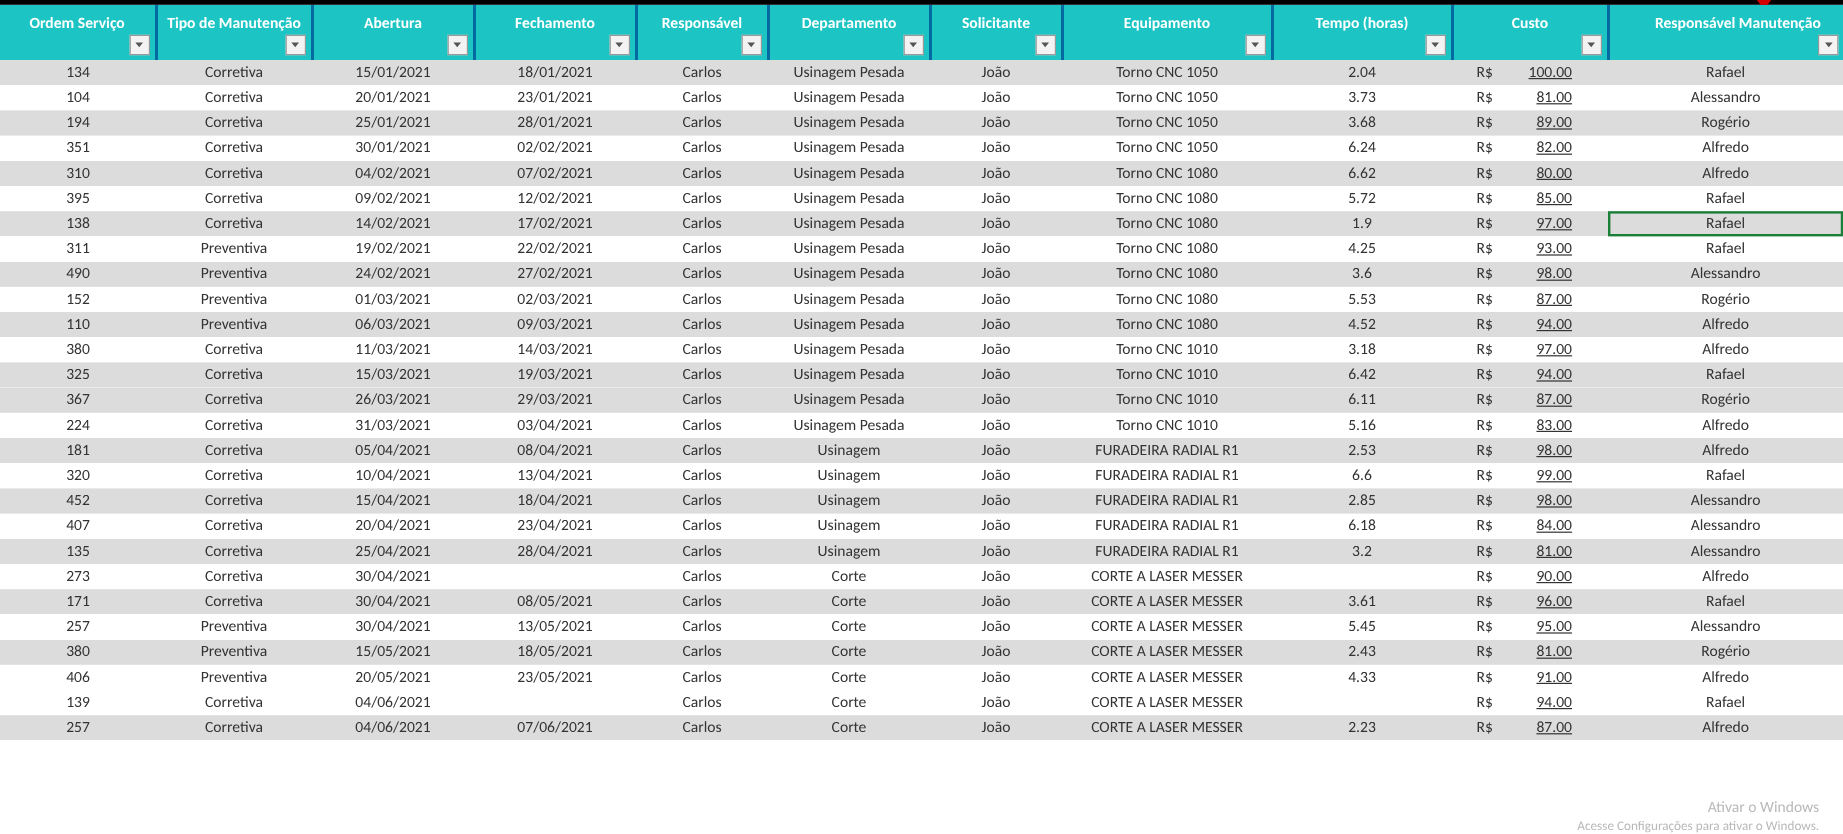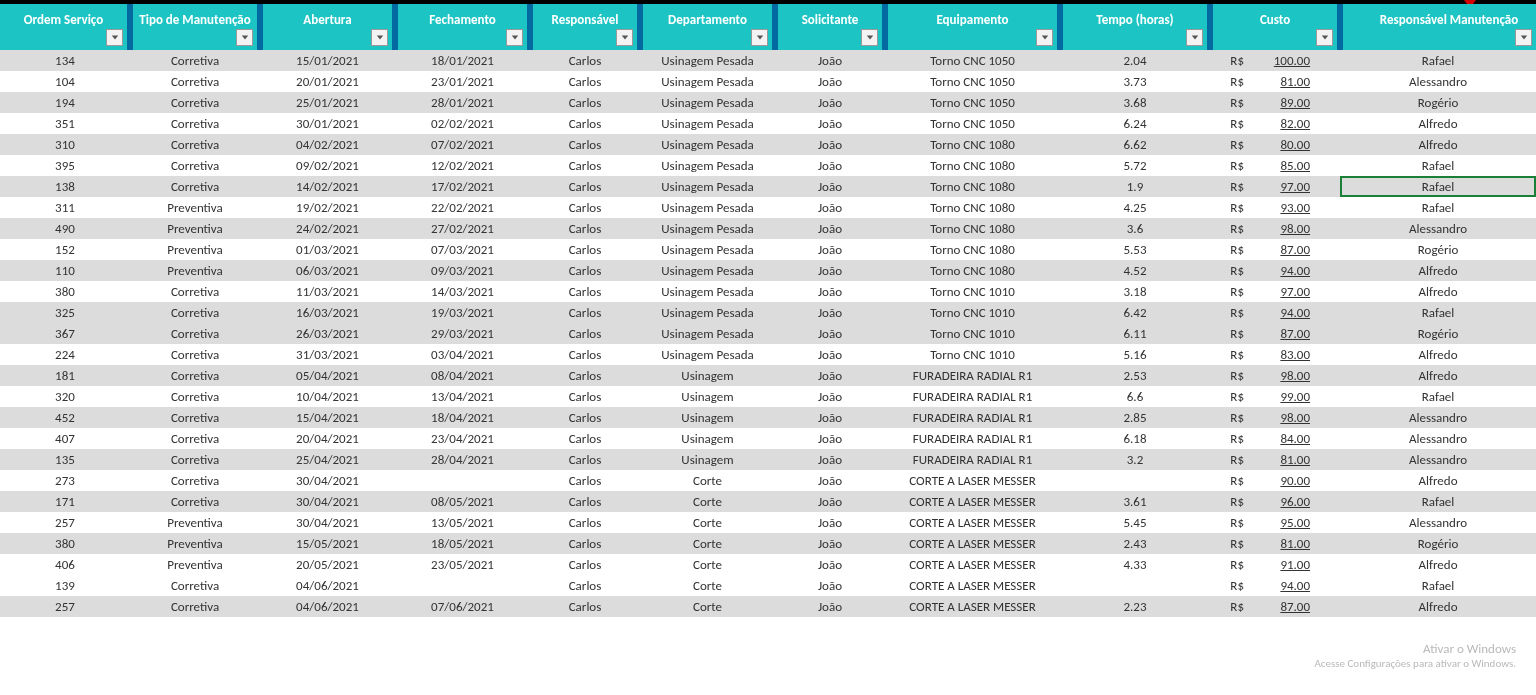"Ordem Serviço" thead th { border-right: 6px solid #0369a1 -> 3px solid #0369a1 }
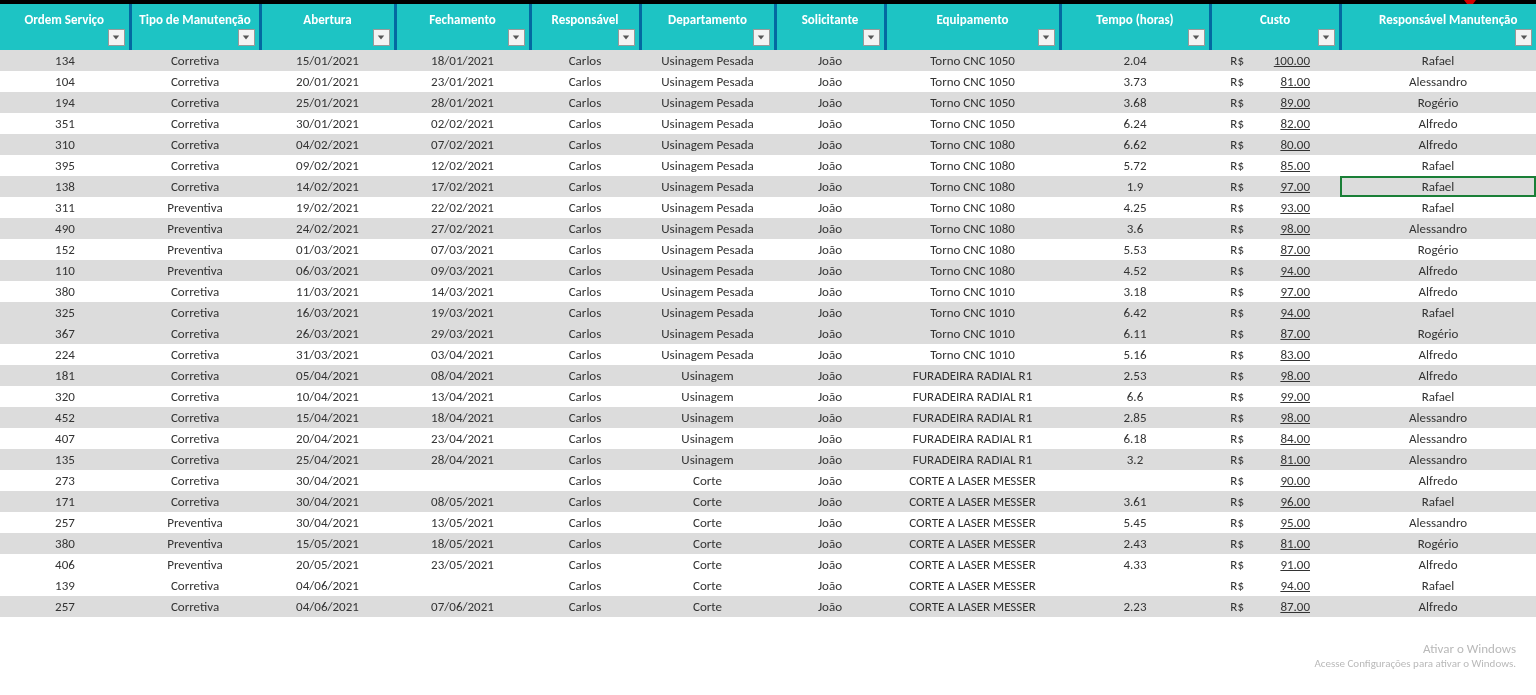"07/03/2021" td { text: 07/03/2021 -> 02/03/2021 }
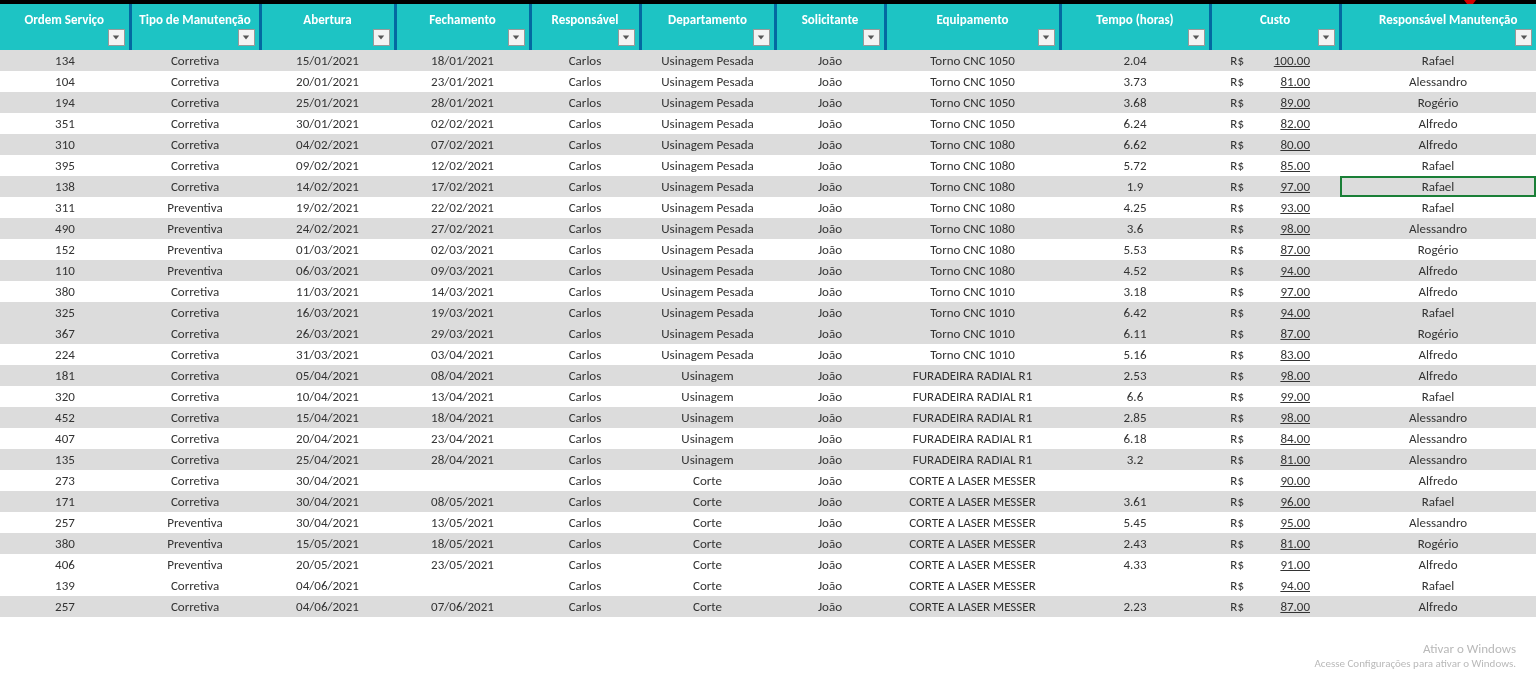"16/03/2021" td { text: 16/03/2021 -> 15/03/2021 }
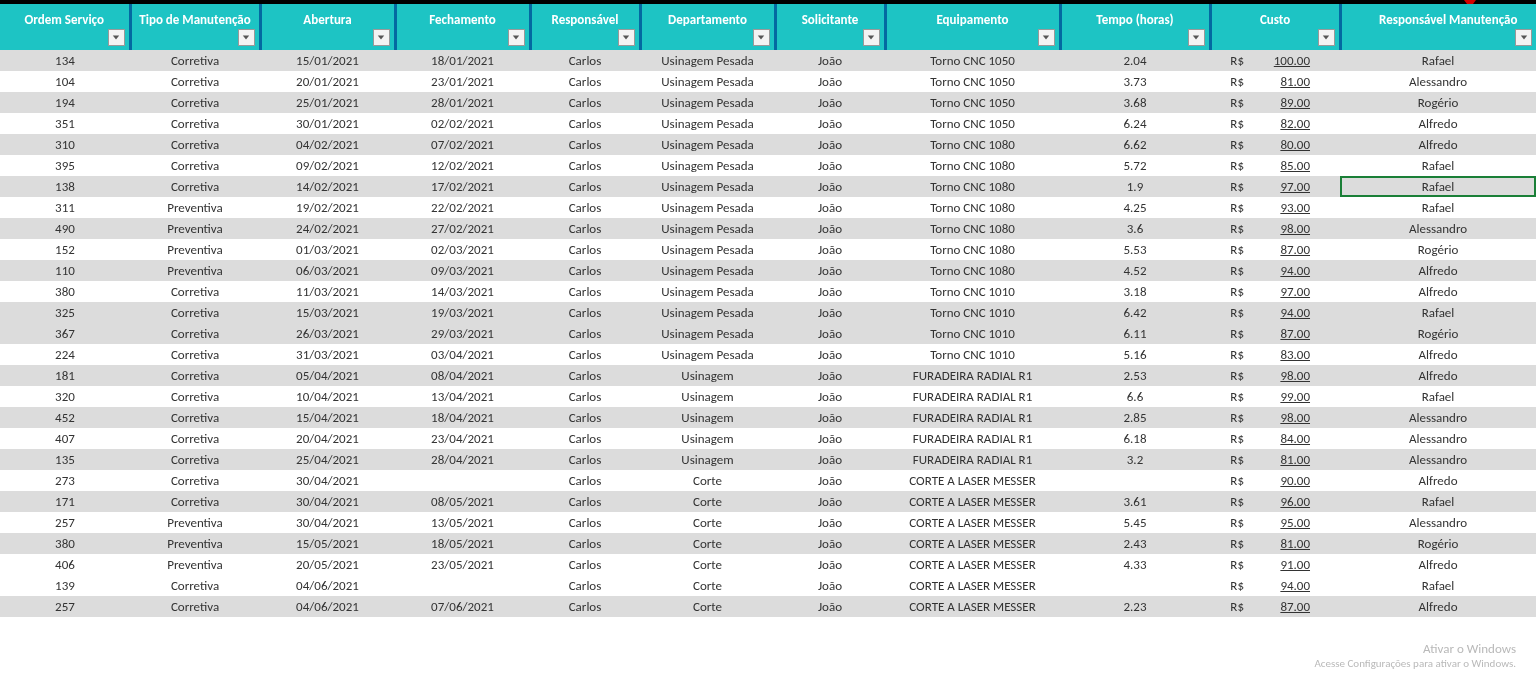"Ativar o Windows" .watermark { bottom: 25px -> 0 }
